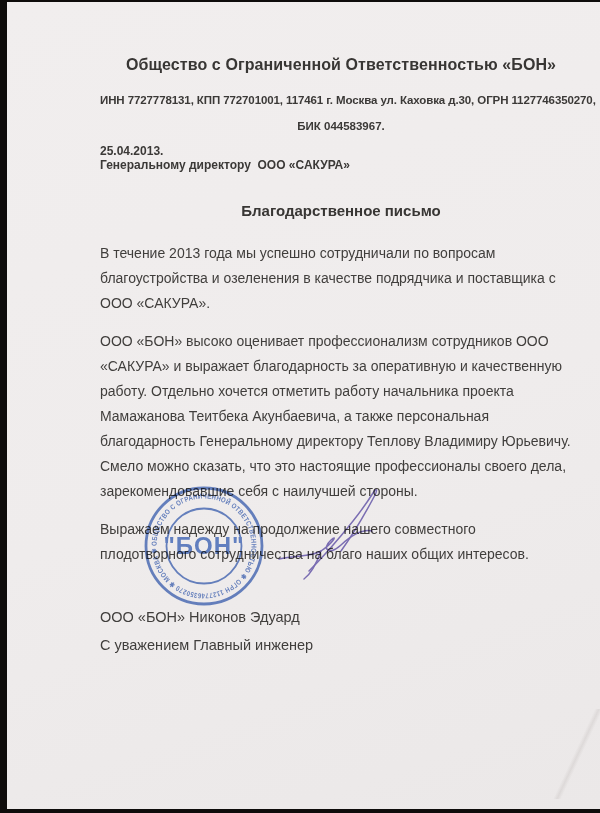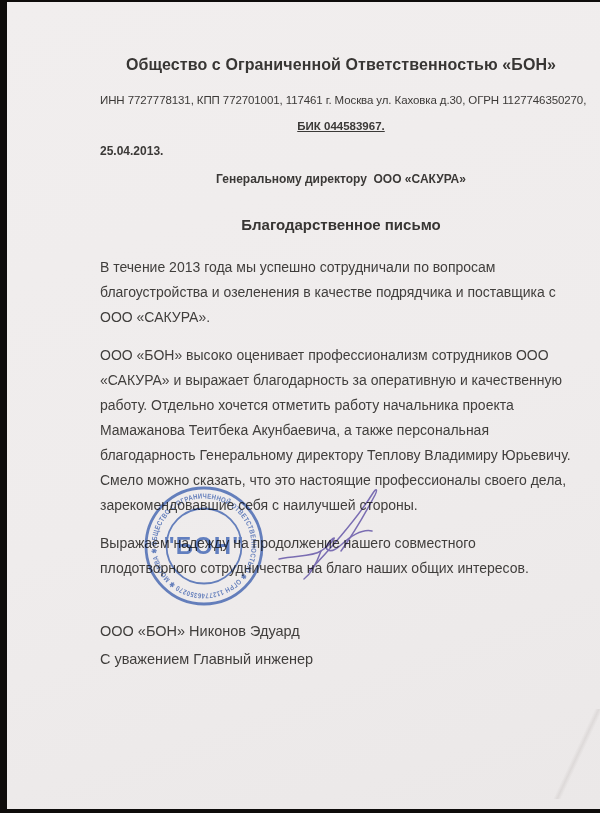"ИНН 7727778131, КПП 772701001, 117461" .requisites1 { font-weight: normal -> bold }
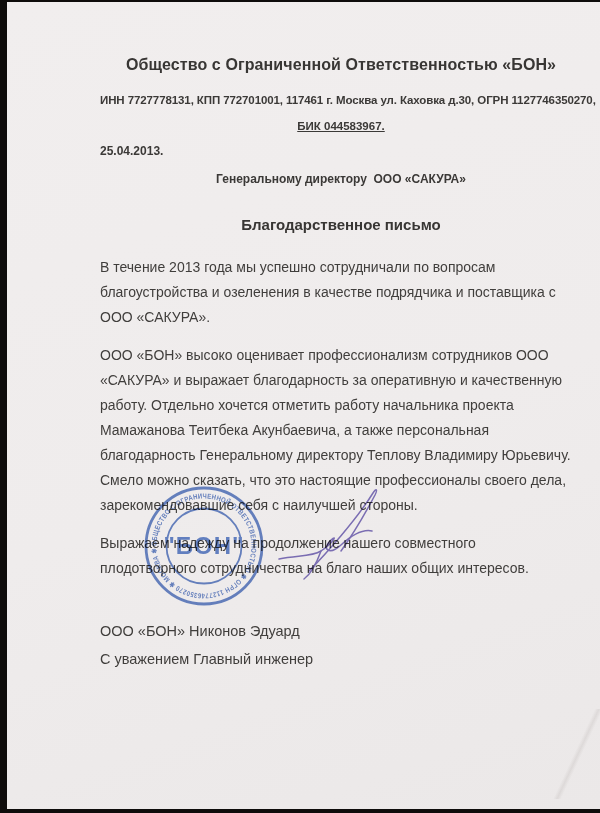"БИК 044583967." .requisites2 { text-decoration: underline -> none }
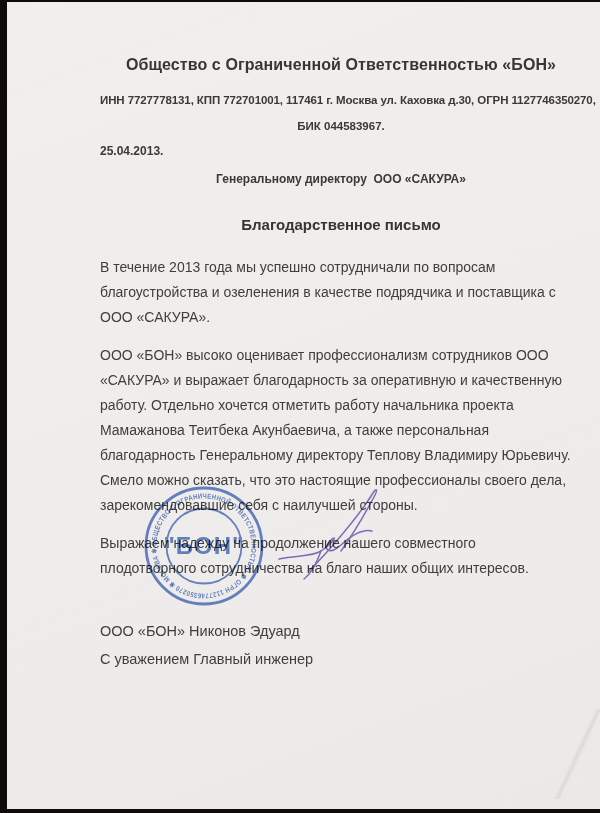"Генеральному директору ООО «САКУРА»" .addressee-line { margin-top: 14px -> none; text-align: center -> left }
